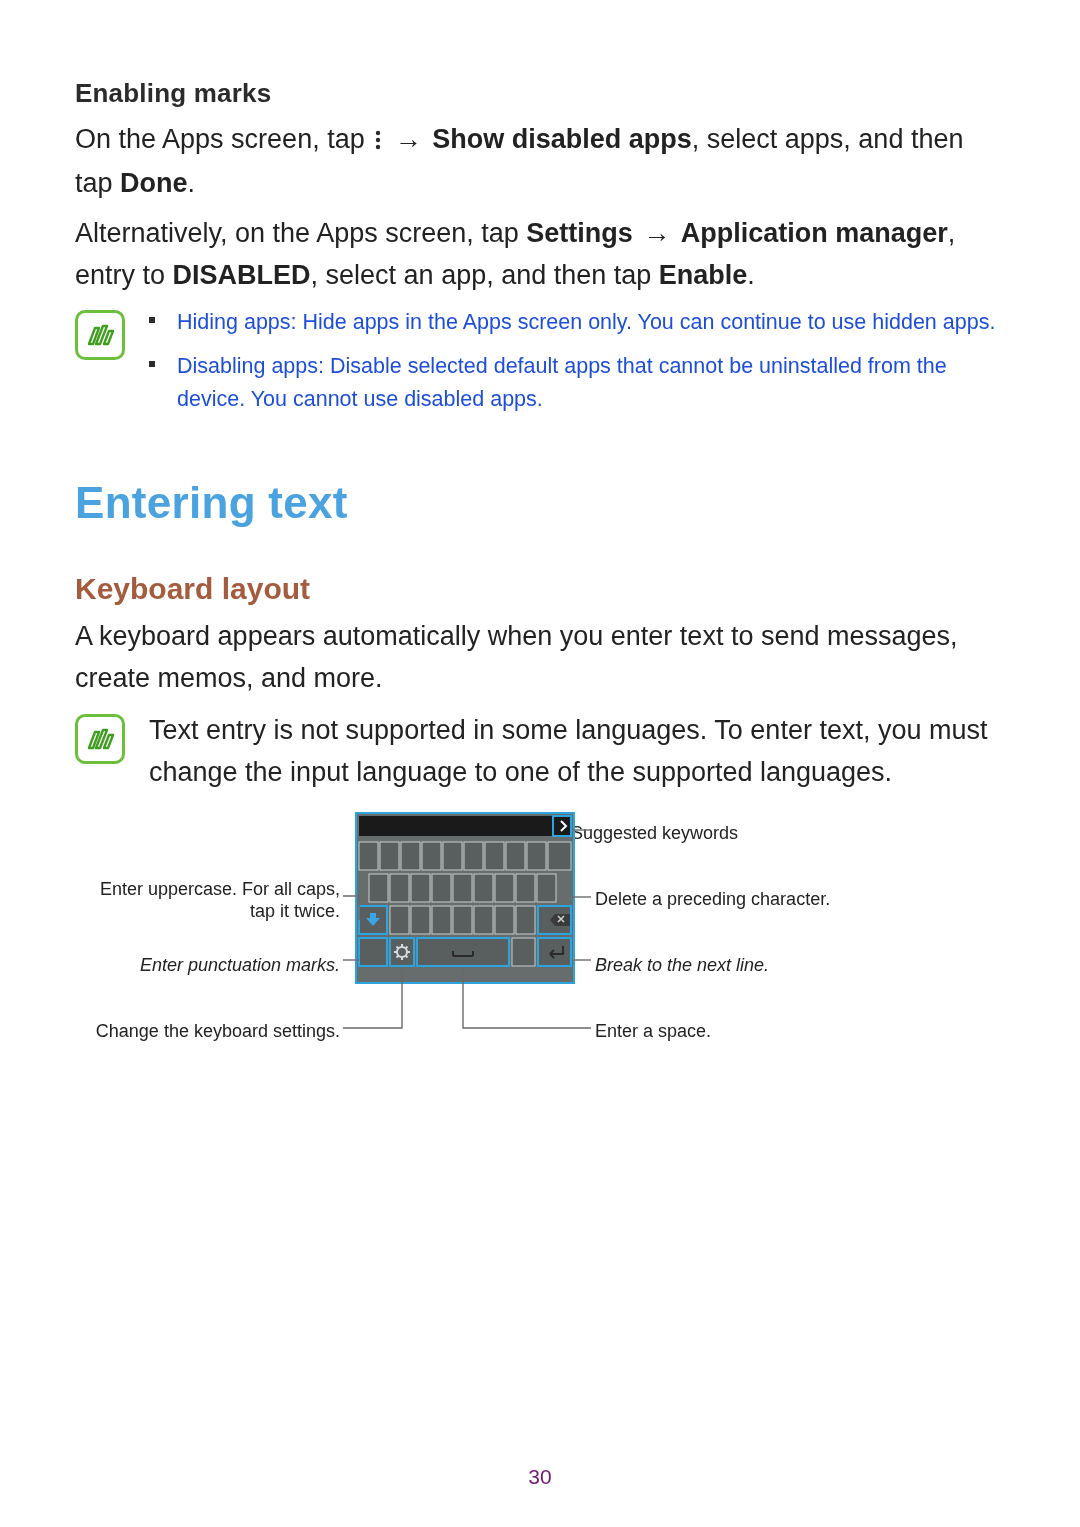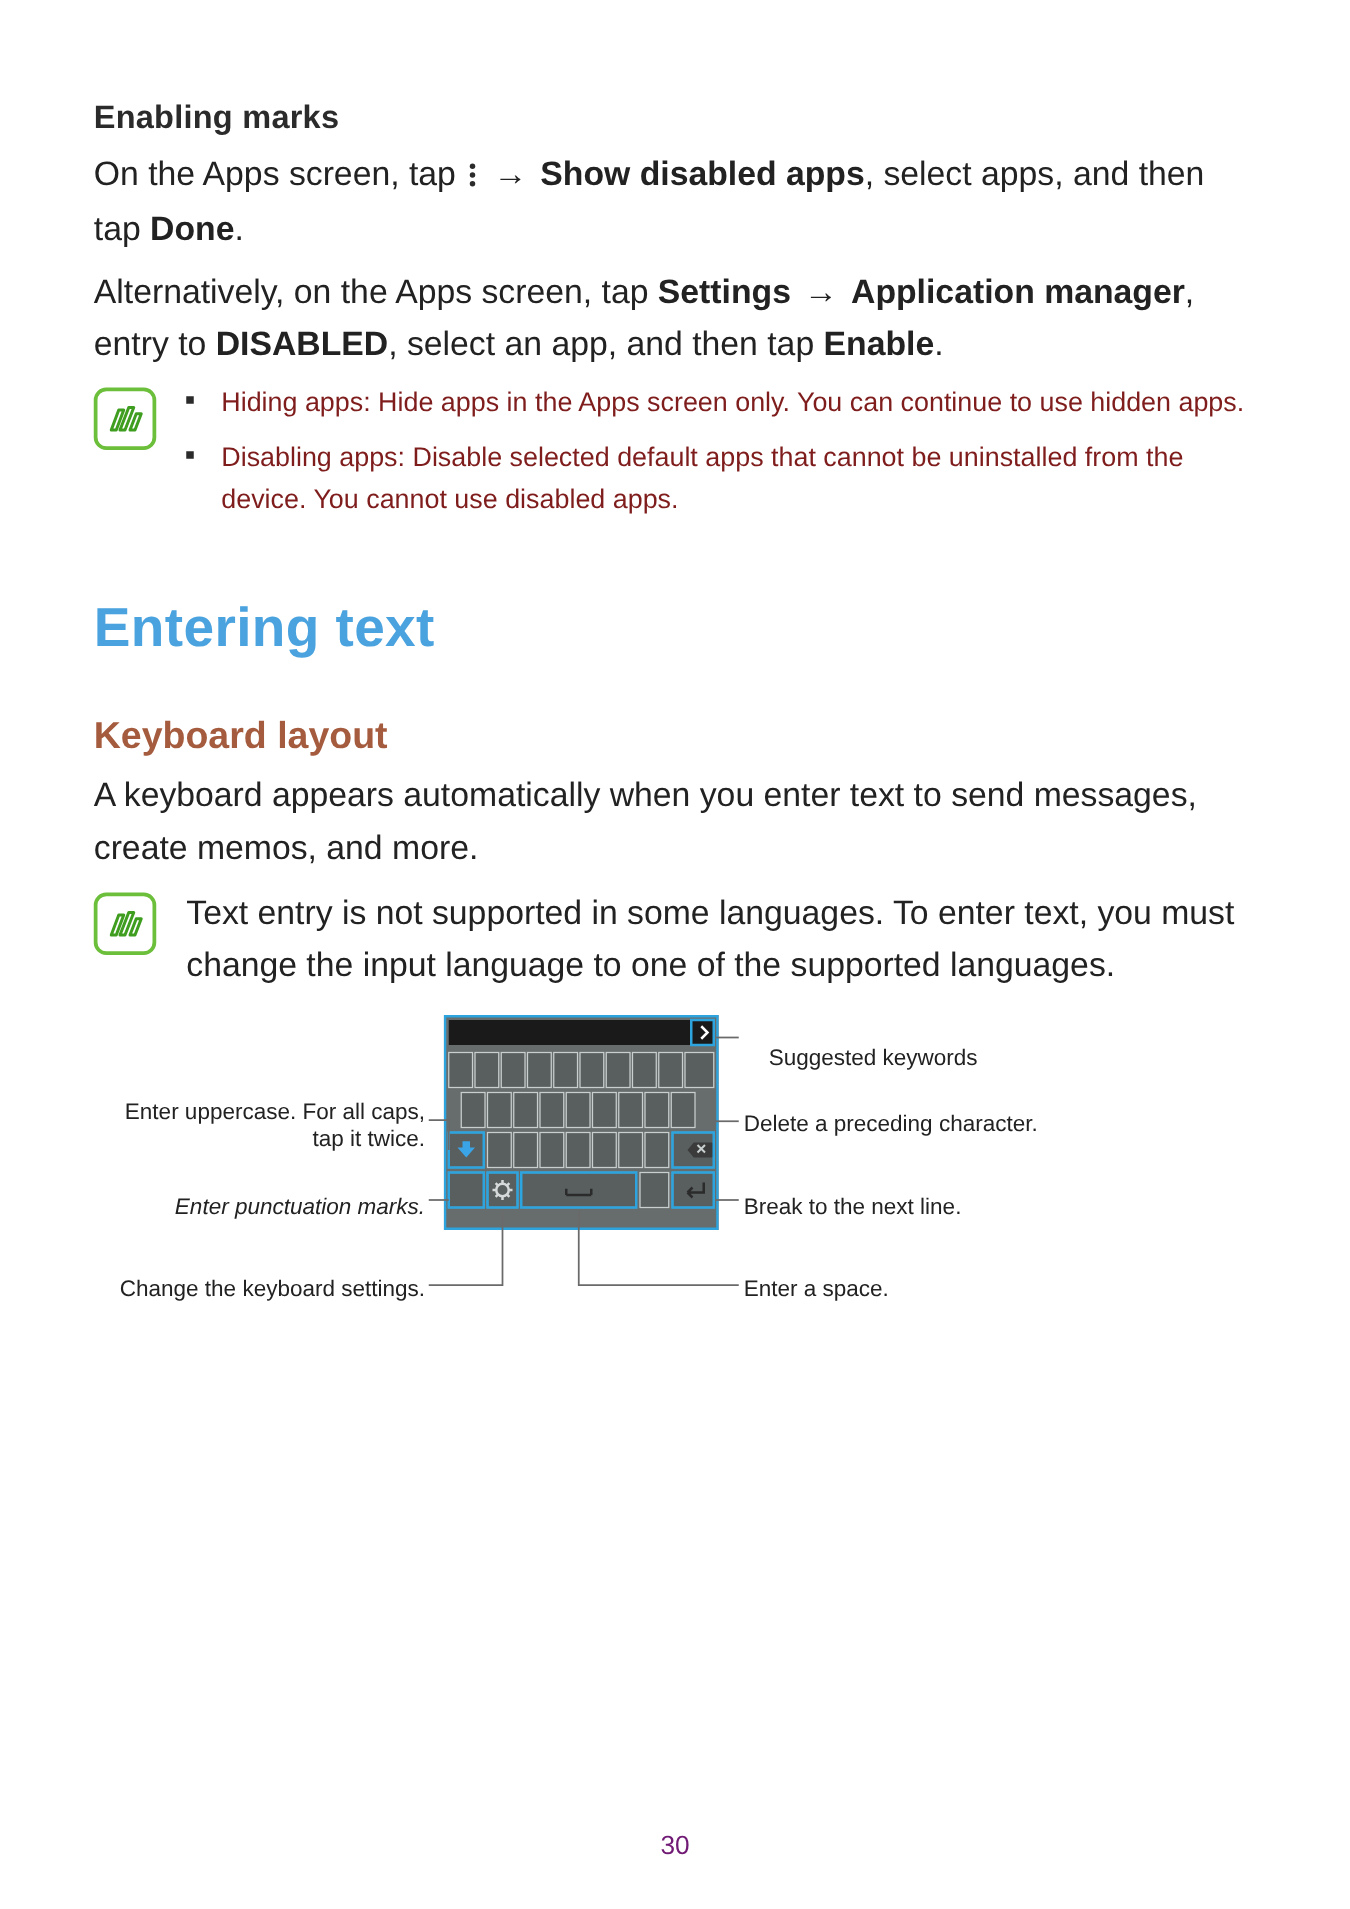"Hiding apps: Hide apps in" ul.bullets { color: #7f1d1d -> #1d4ed8 }
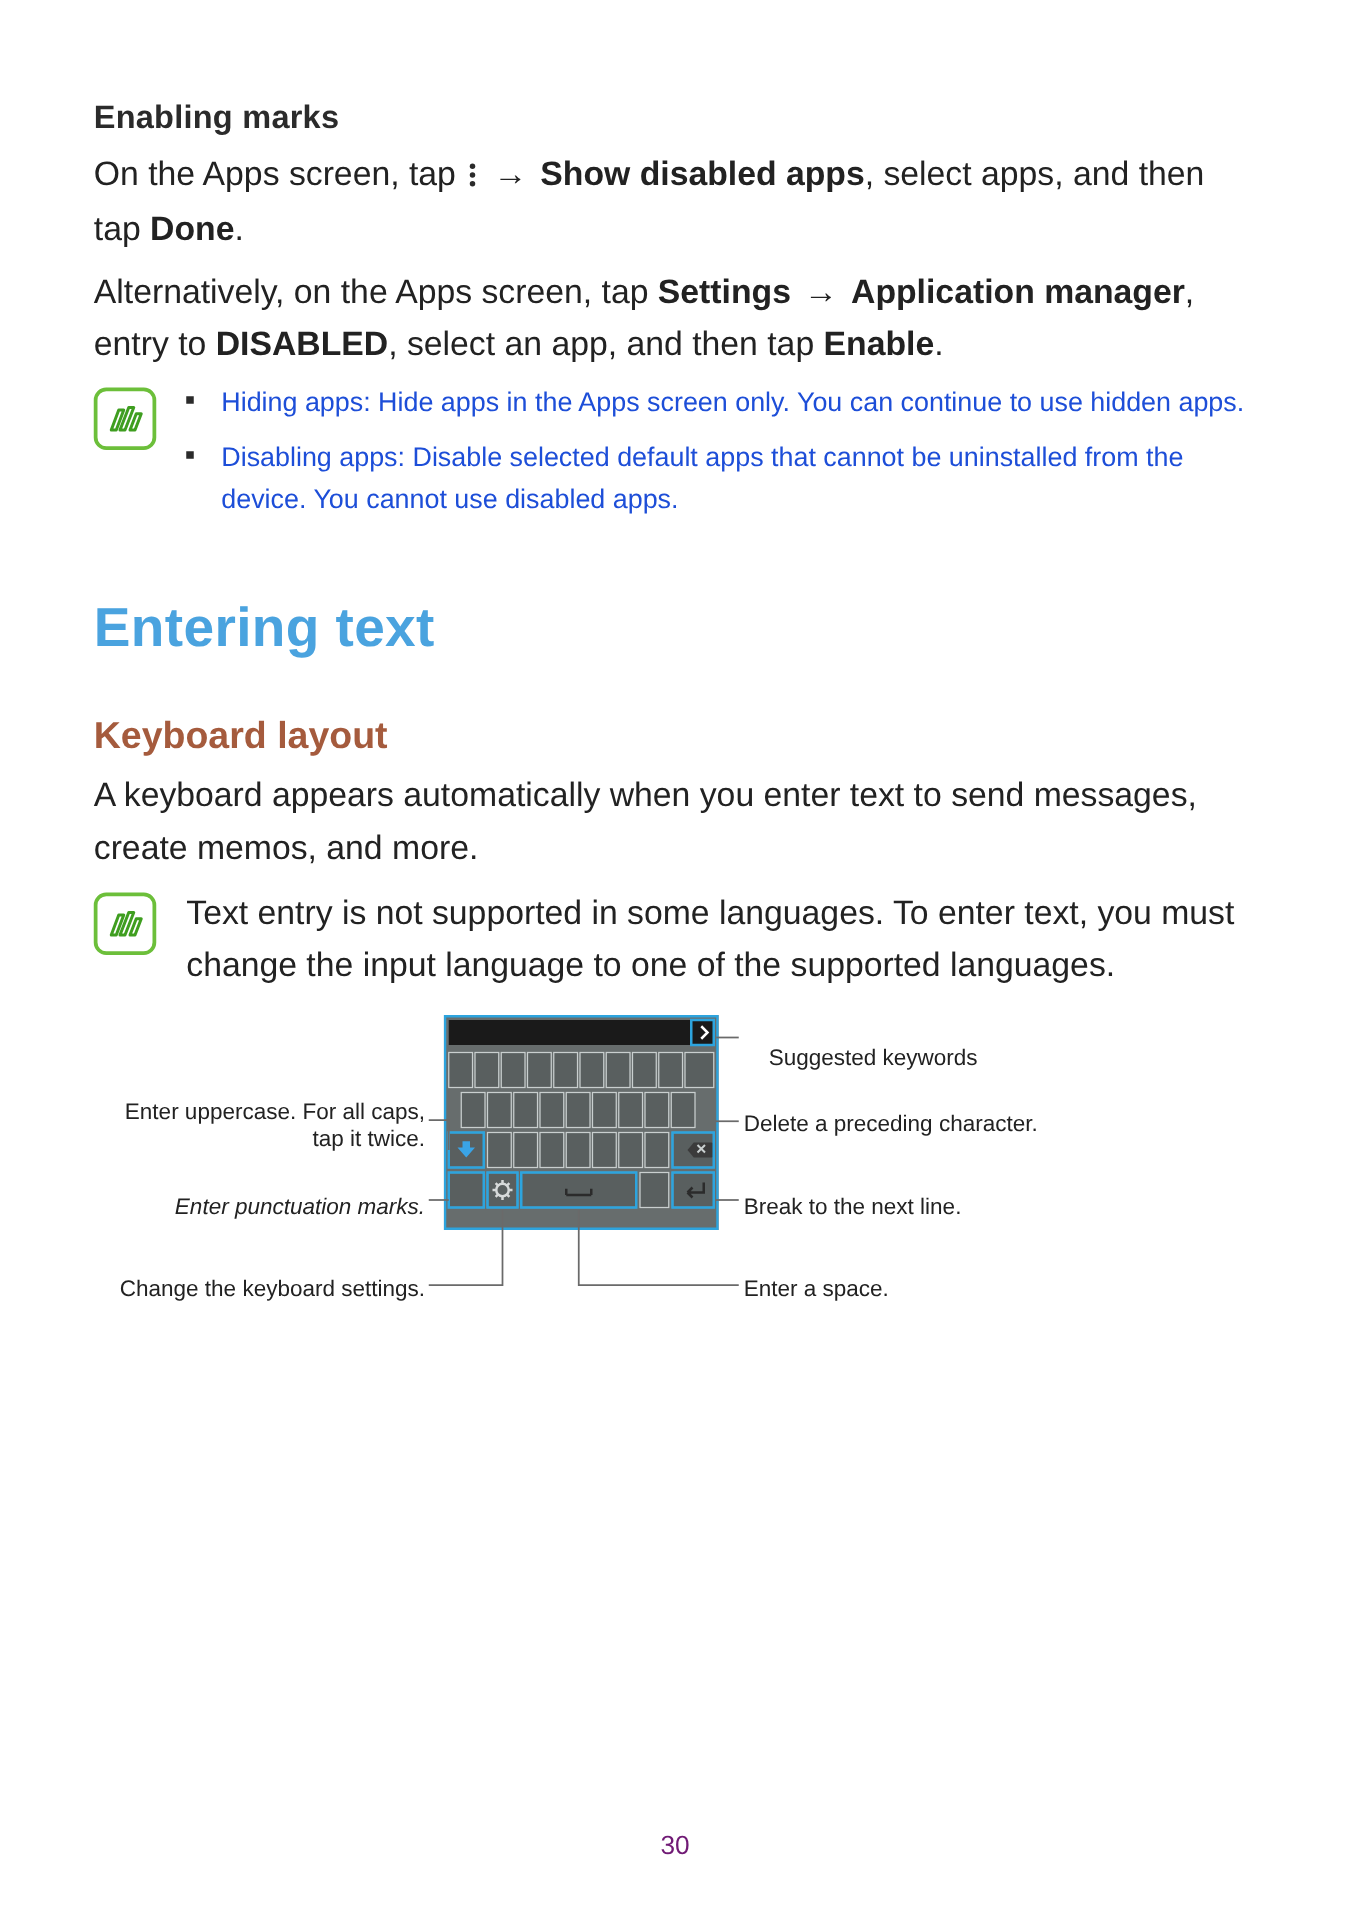"Suggested keywords" span.callout { left: 540px -> 496px; margin-top: 13px -> none }
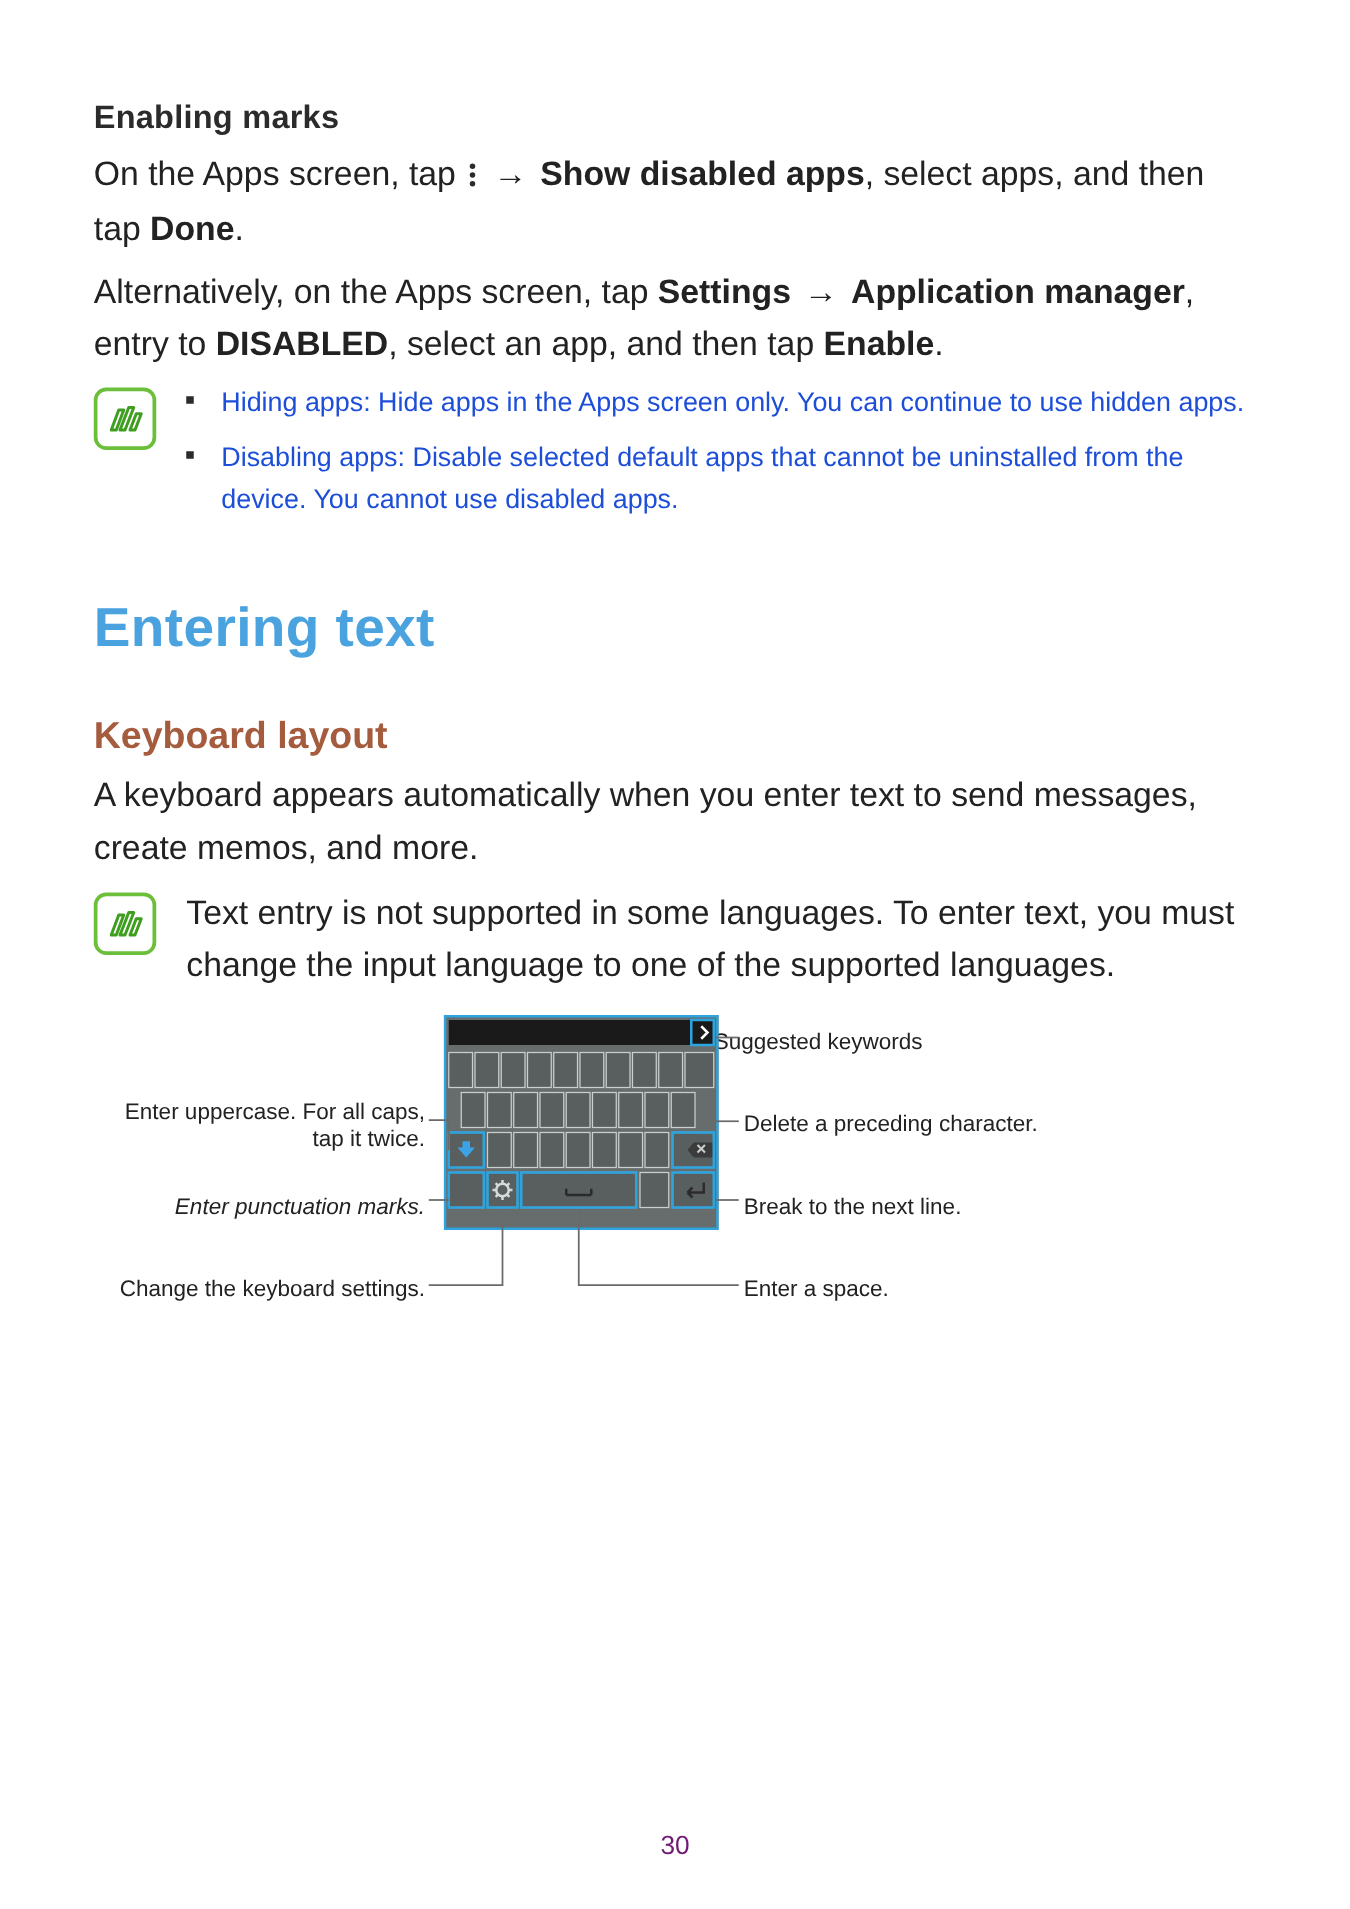"Break to the next line." span.callout { font-style: none -> italic }
